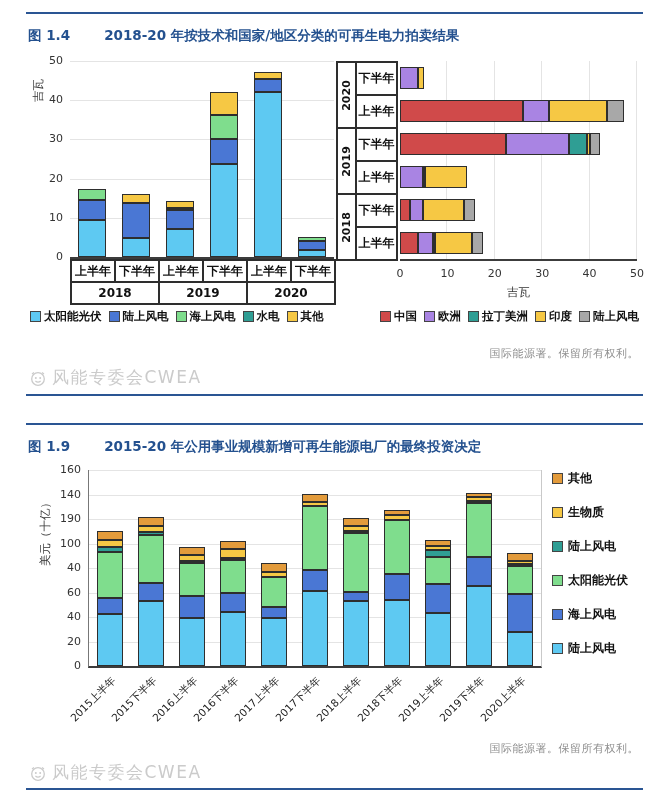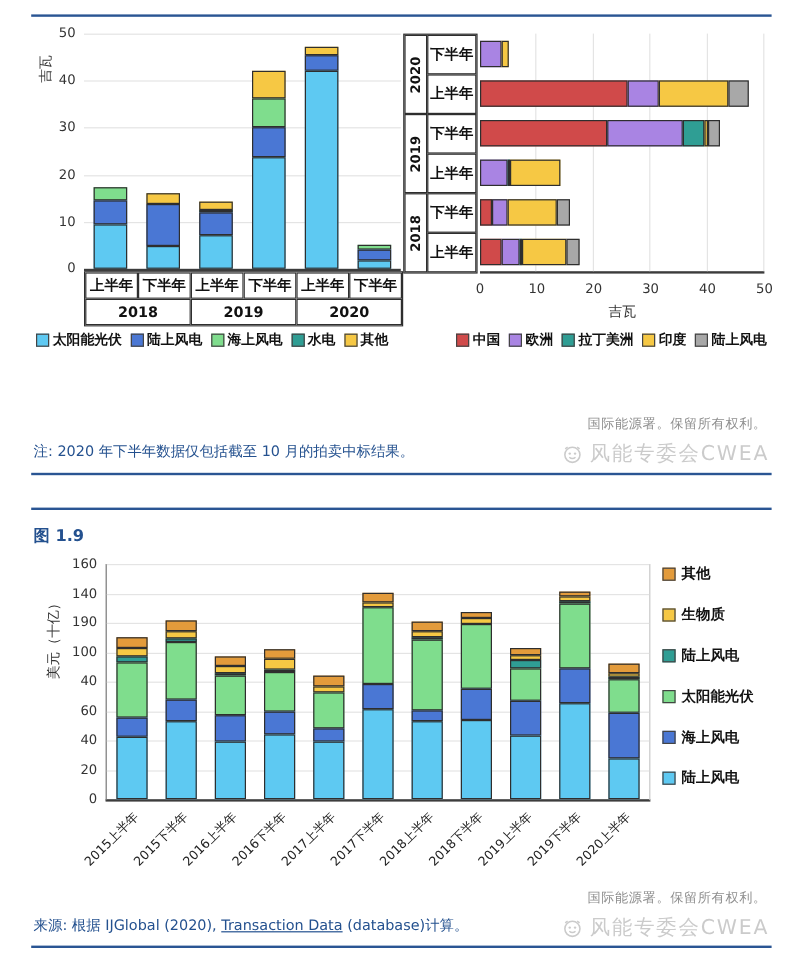"图 1.4" div.fig-title-row { html: none -> <div> <span>图 1.4</span> <span>2018-20 年按技术和国家/地区分类的可再生电力拍卖结果</span> </div> }
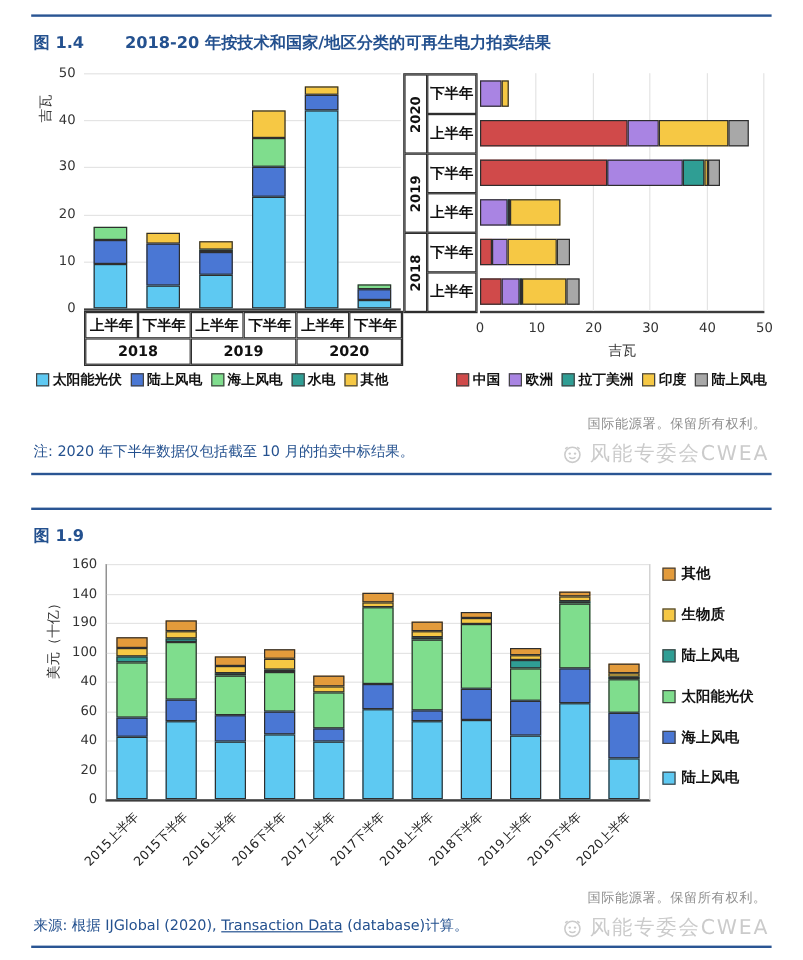"注: 2020 年下半年数据仅包括截至 10 月的拍卖中标结果。" div.note { html: <div>注: 2020 年下半年数据仅包括截至 10 月的拍卖中标结果。</div> -> none }
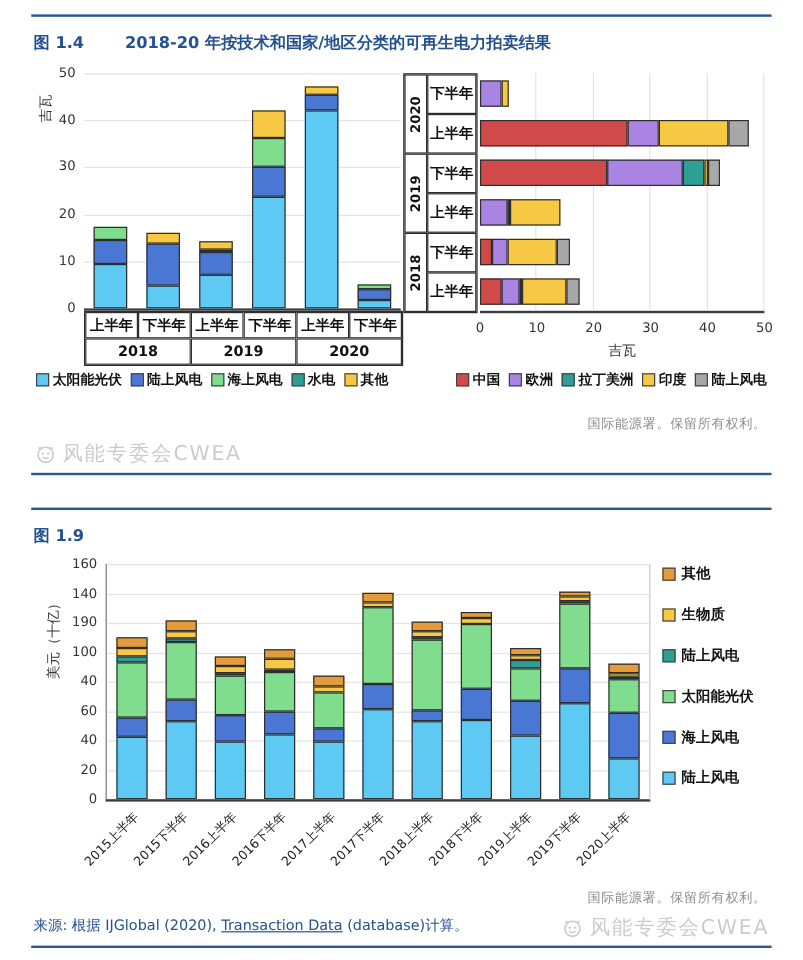"2015-20 年公用事业规模新增可再生能源电厂的最终投资决定" span { html: none -> <span>2015-20 年公用事业规模新增可再生能源电厂的最终投资决定</span> }
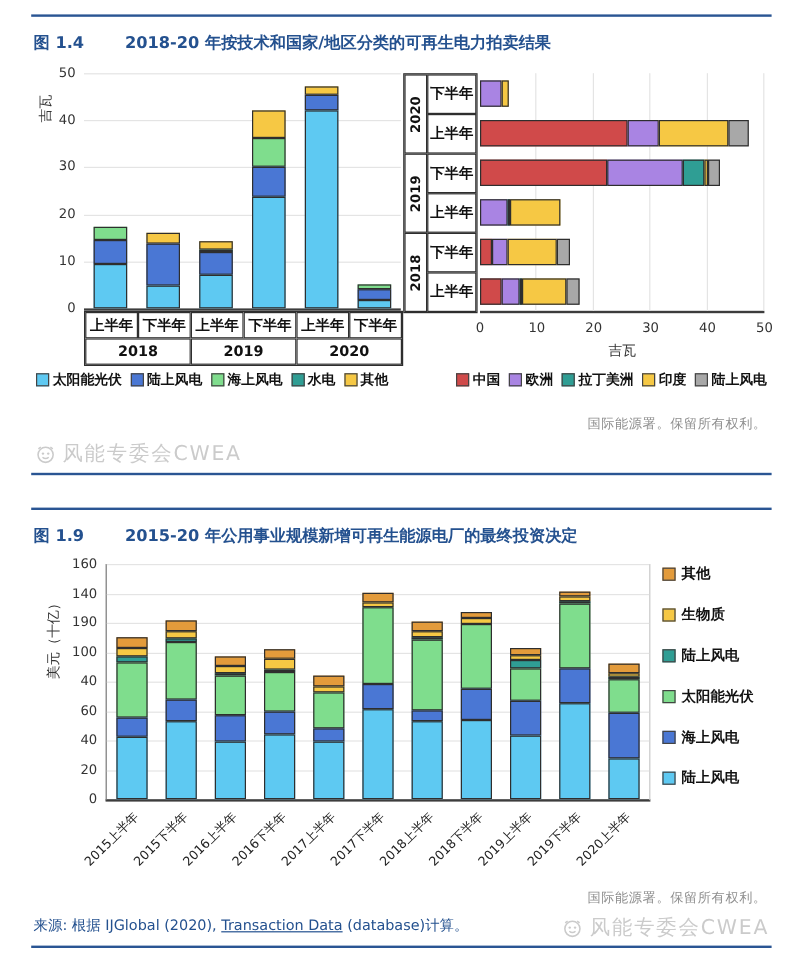"来源: 根据 IJGlobal (2020), Transaction" div.note { html: <div> <span>来源: 根据 IJGlobal (2020), </span><a>Transaction Data</a><span> (database)计算。</span> </div> -> none }
